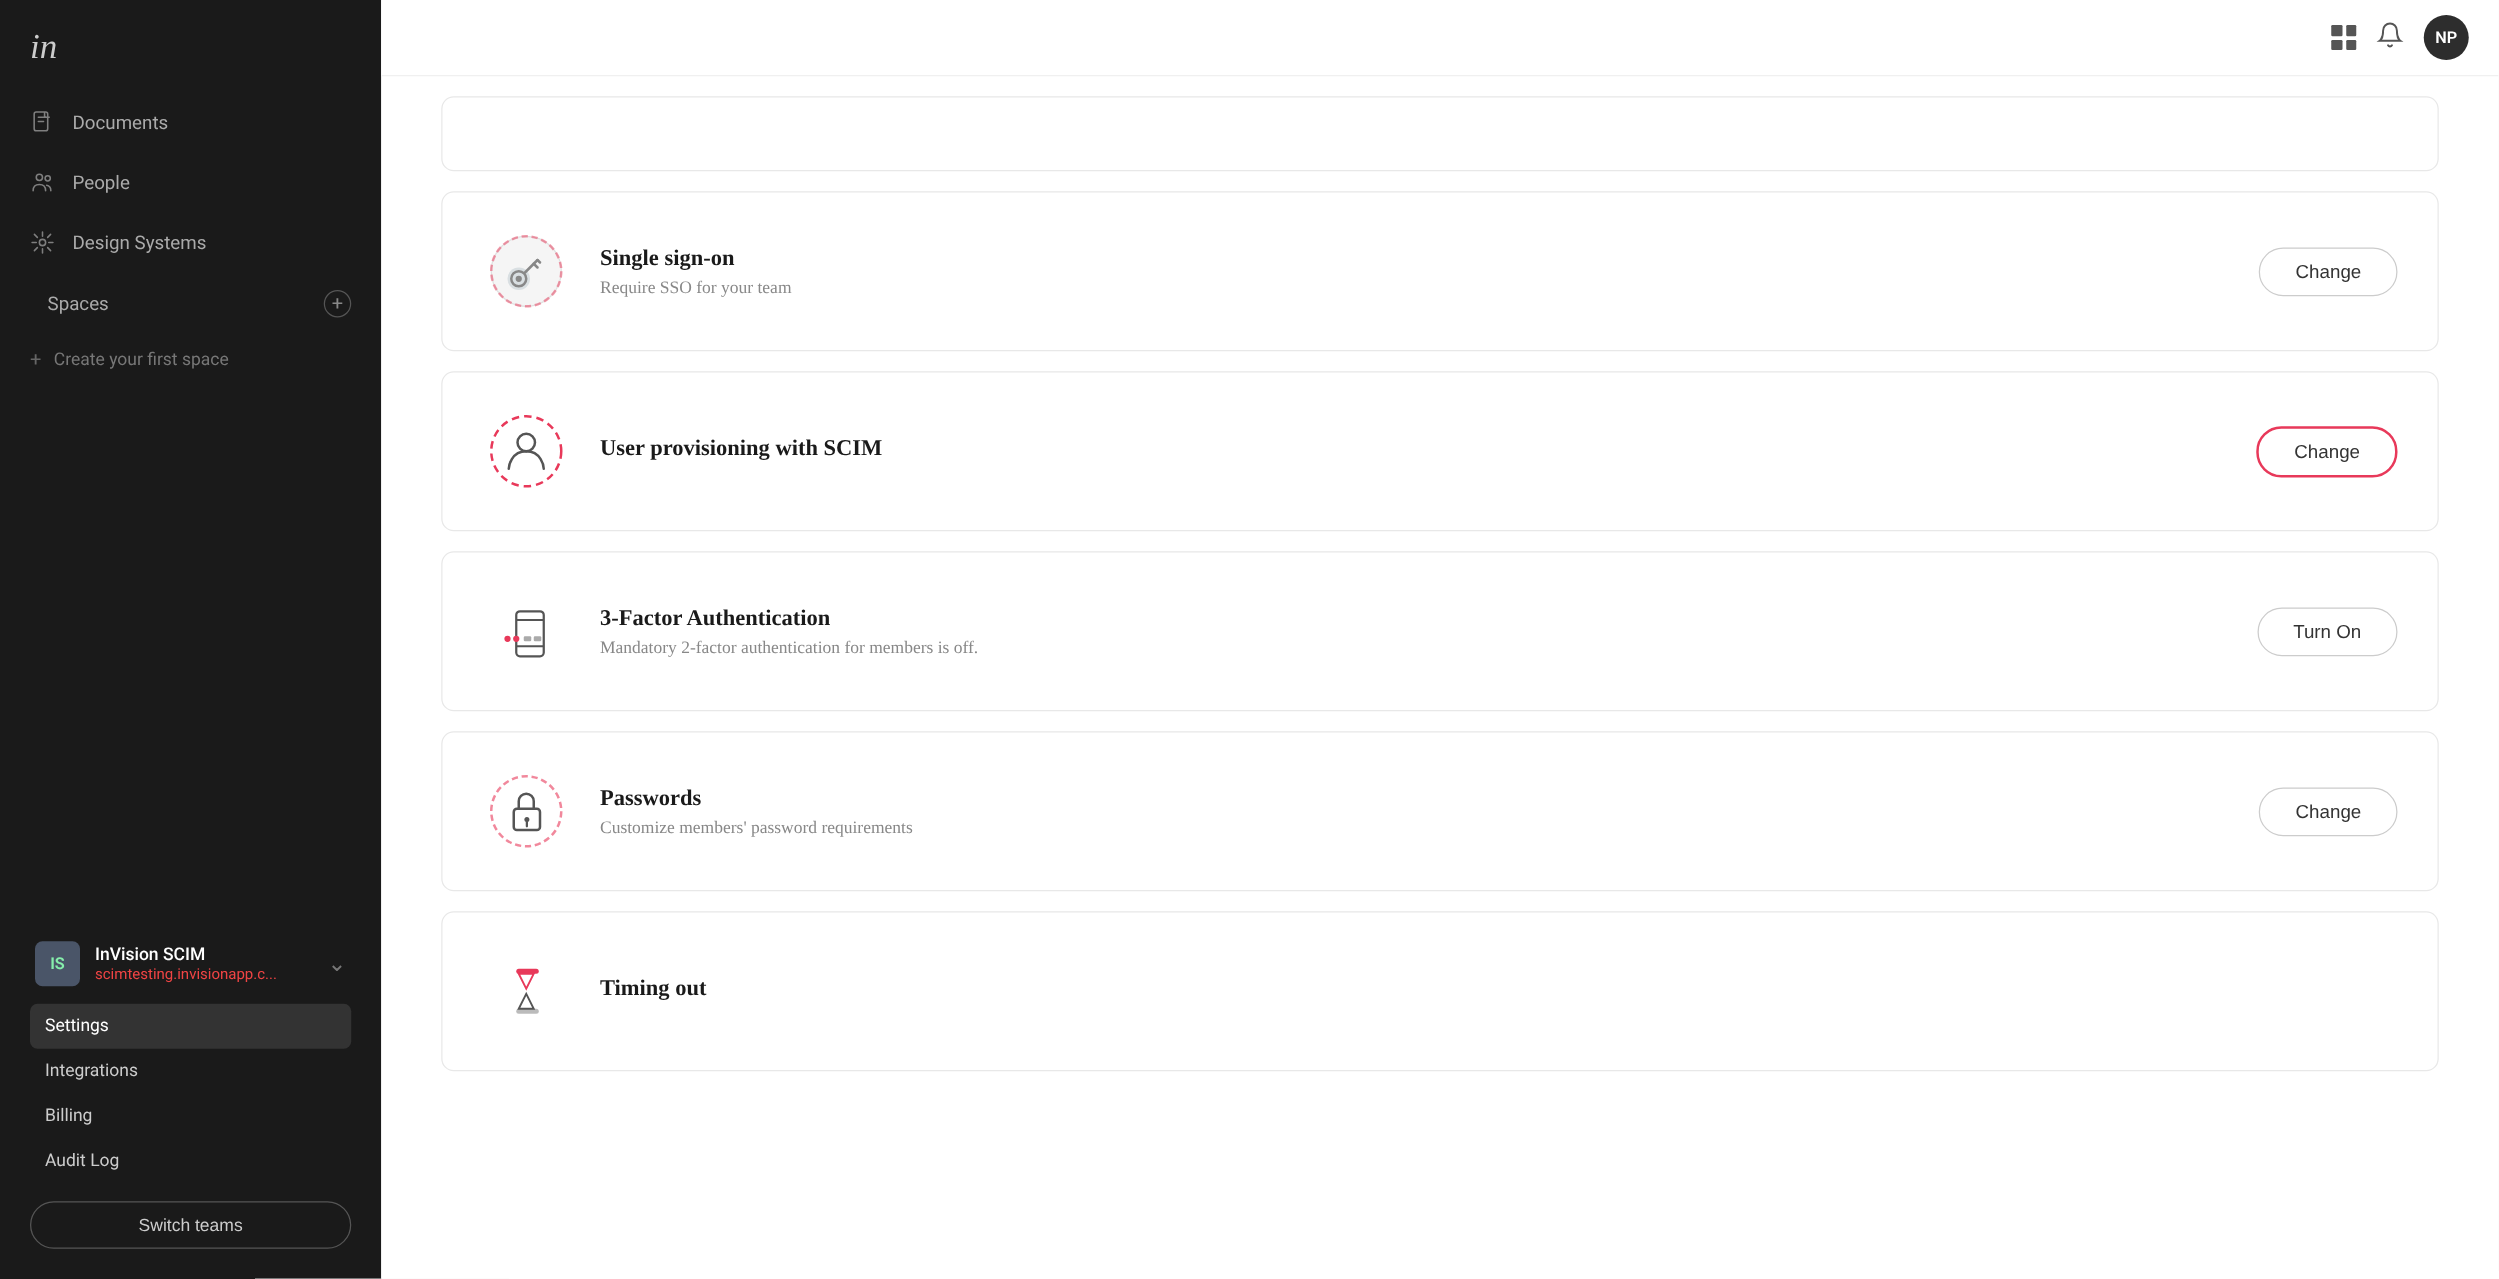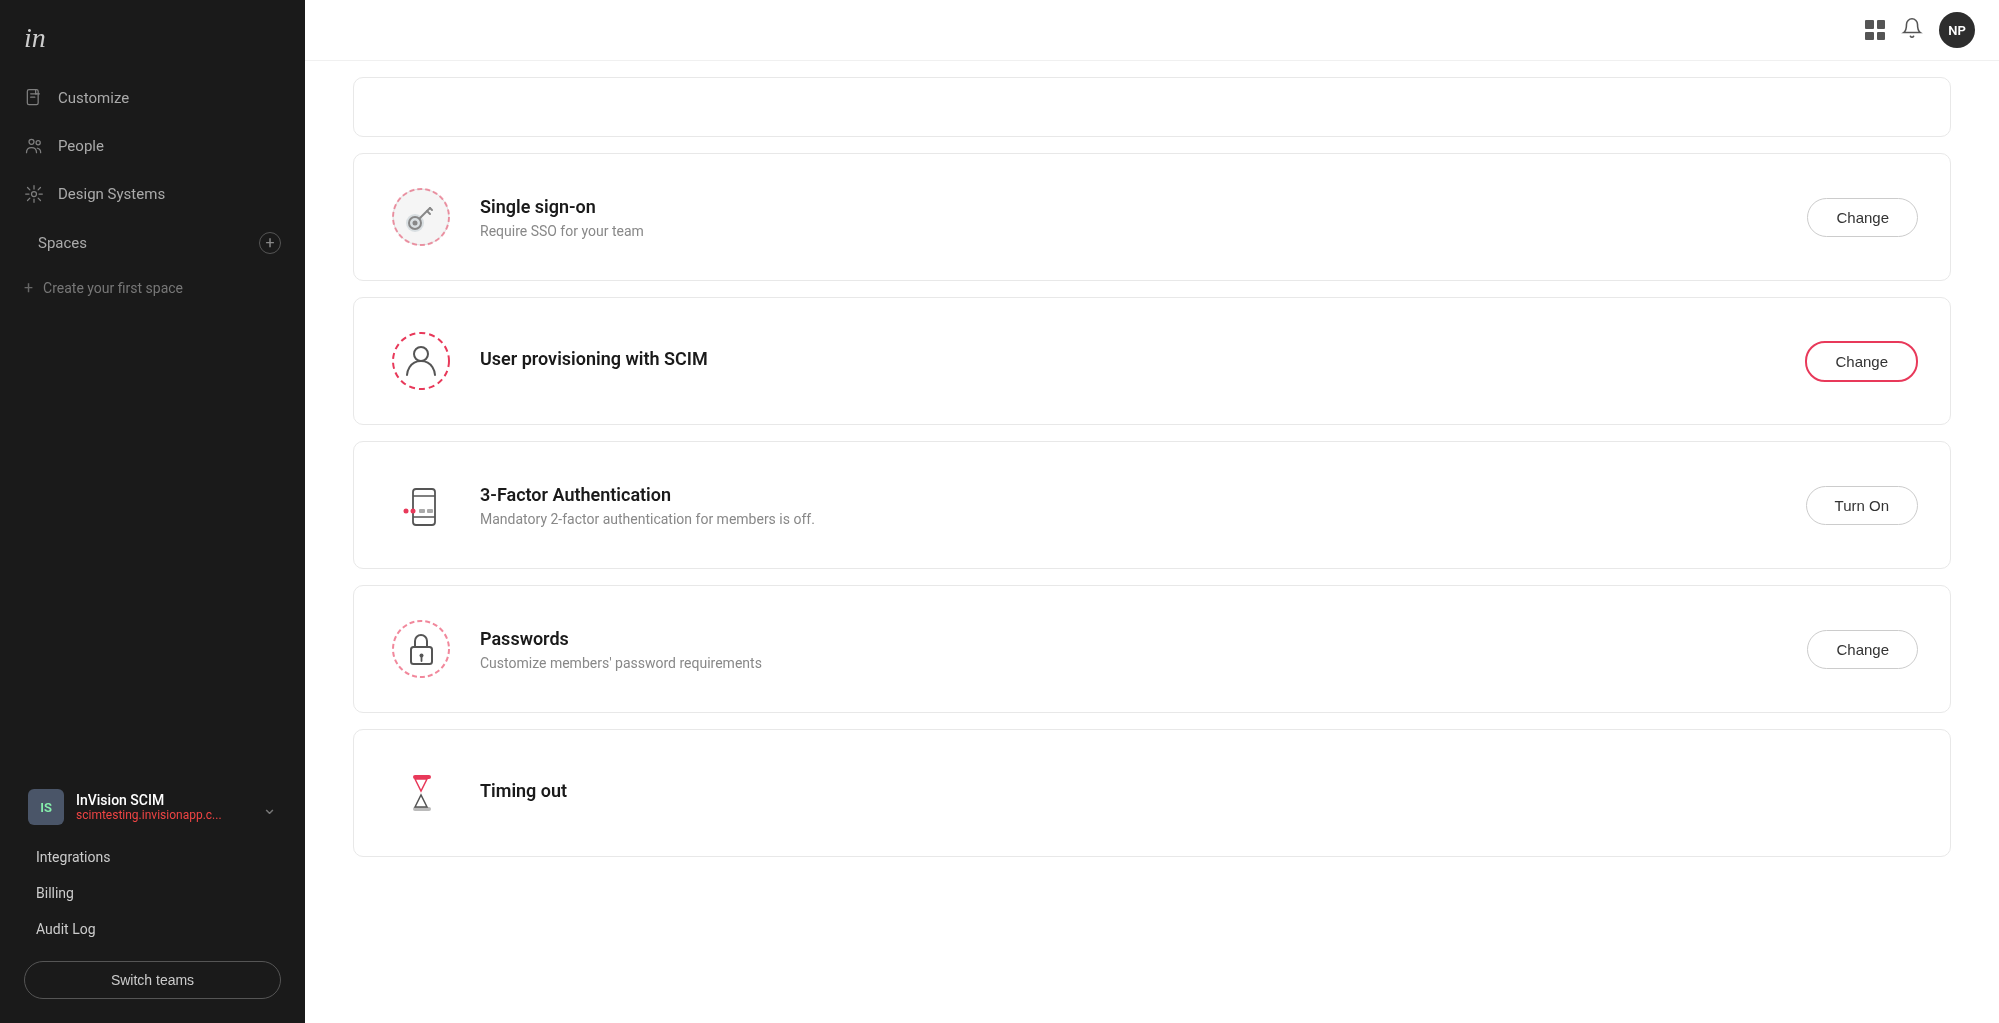"Customize" span { text: Customize -> Documents }
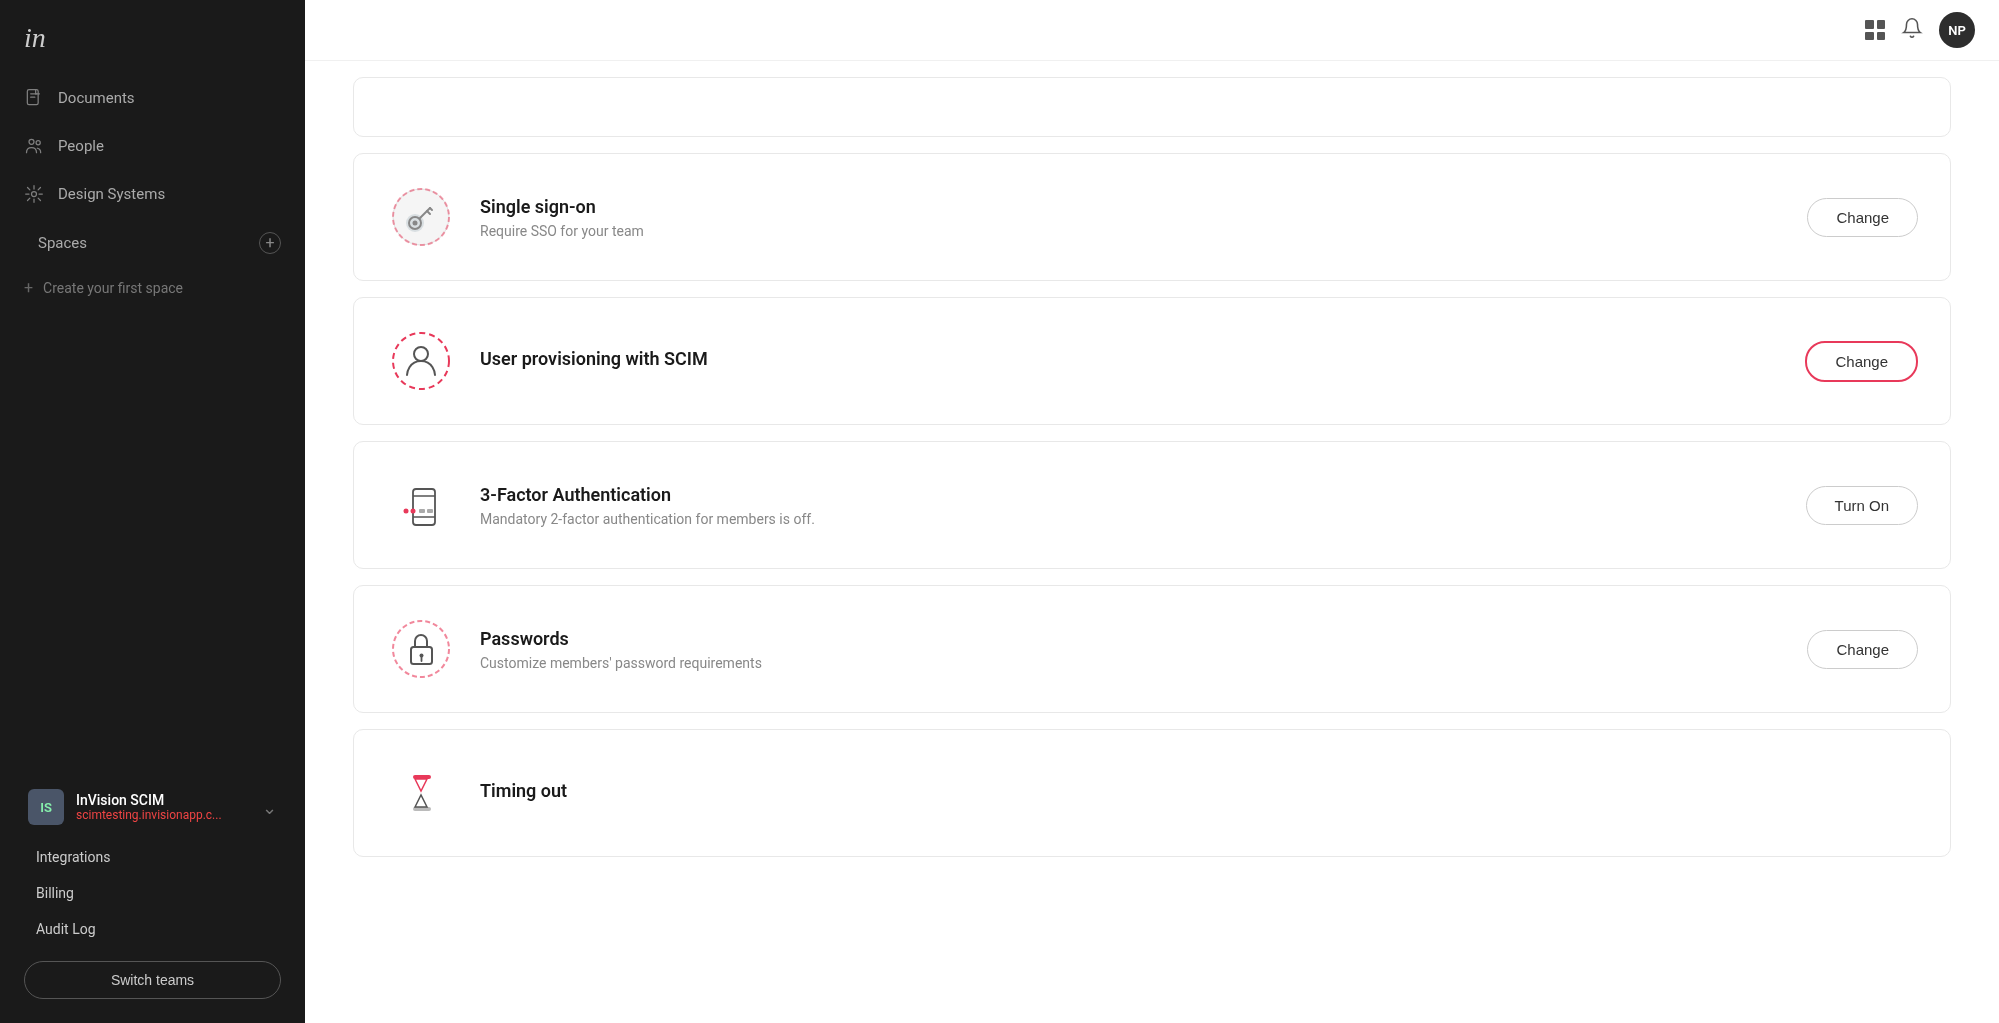"Single sign-on" .settings-card-text { font-family: none -> Liberation Serif, serif }
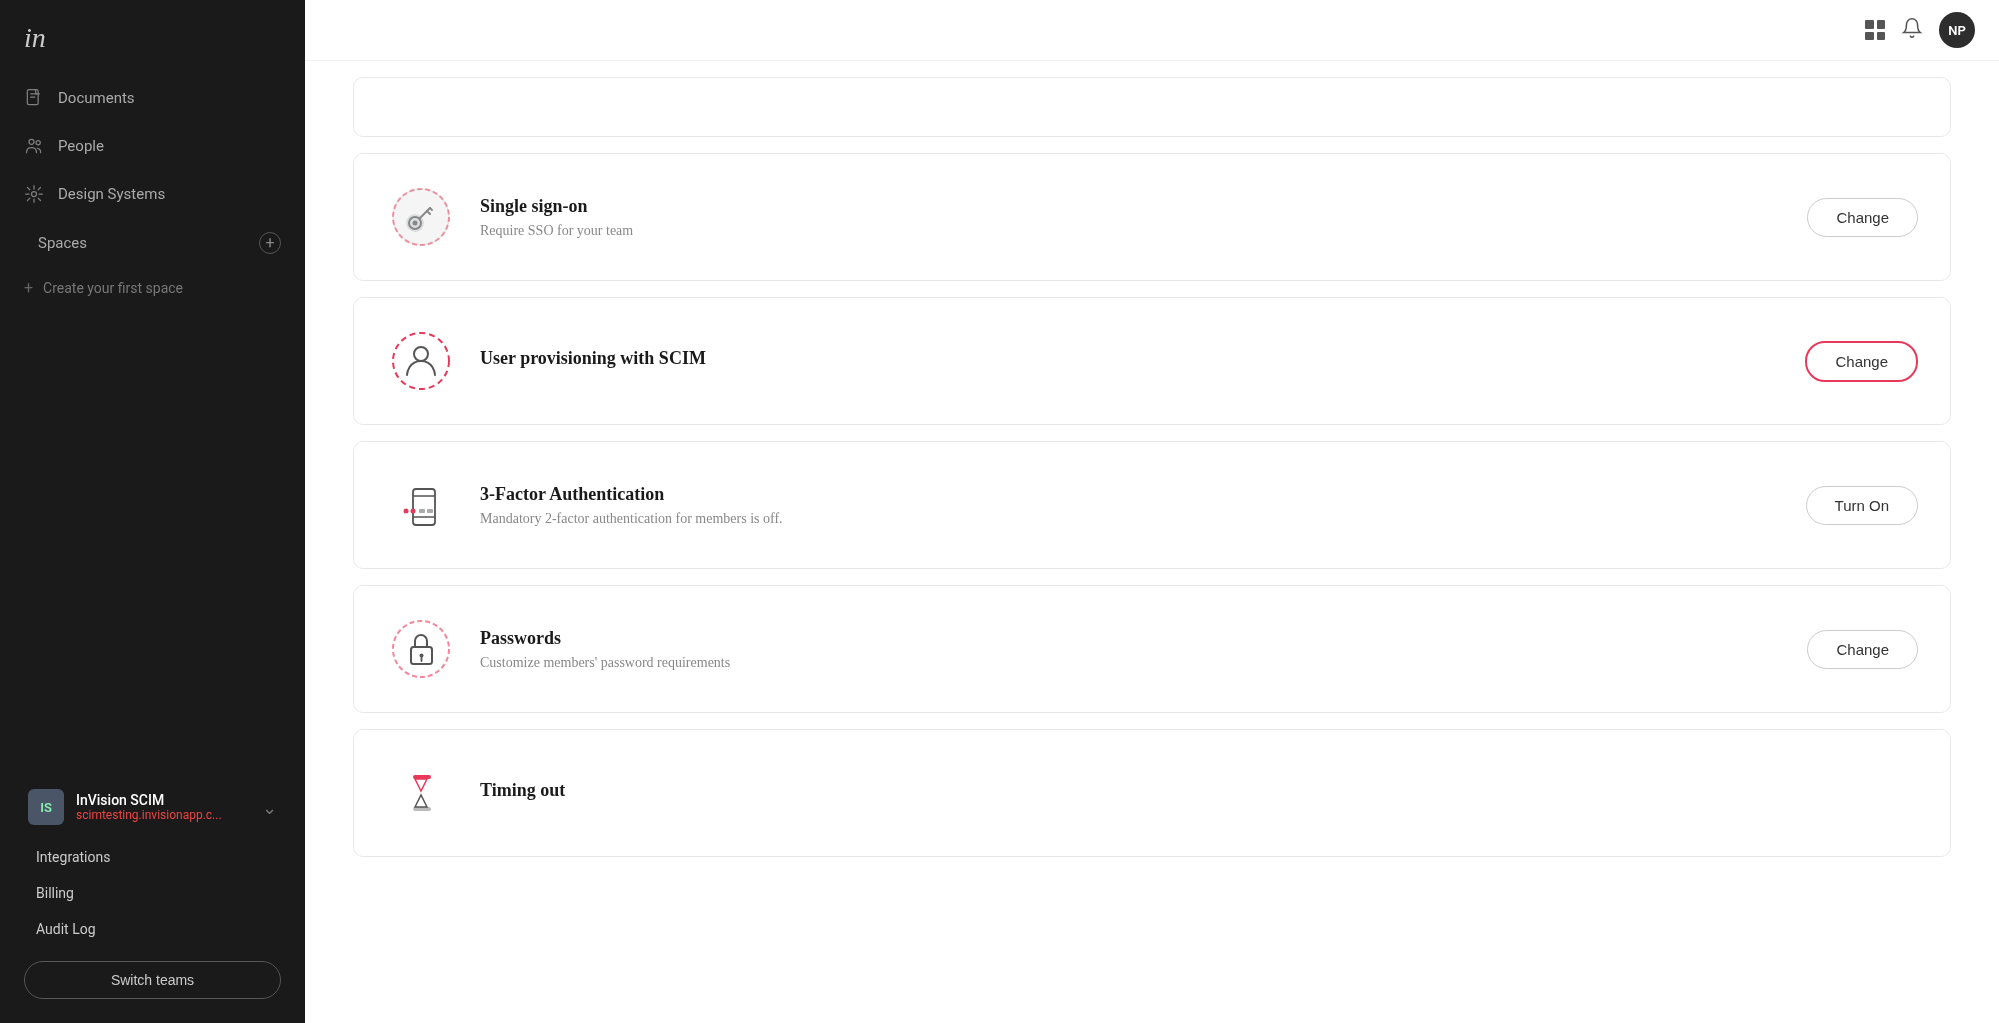"Settings" a.settings-menu-item { html: none -> <a>Settings</a> }
